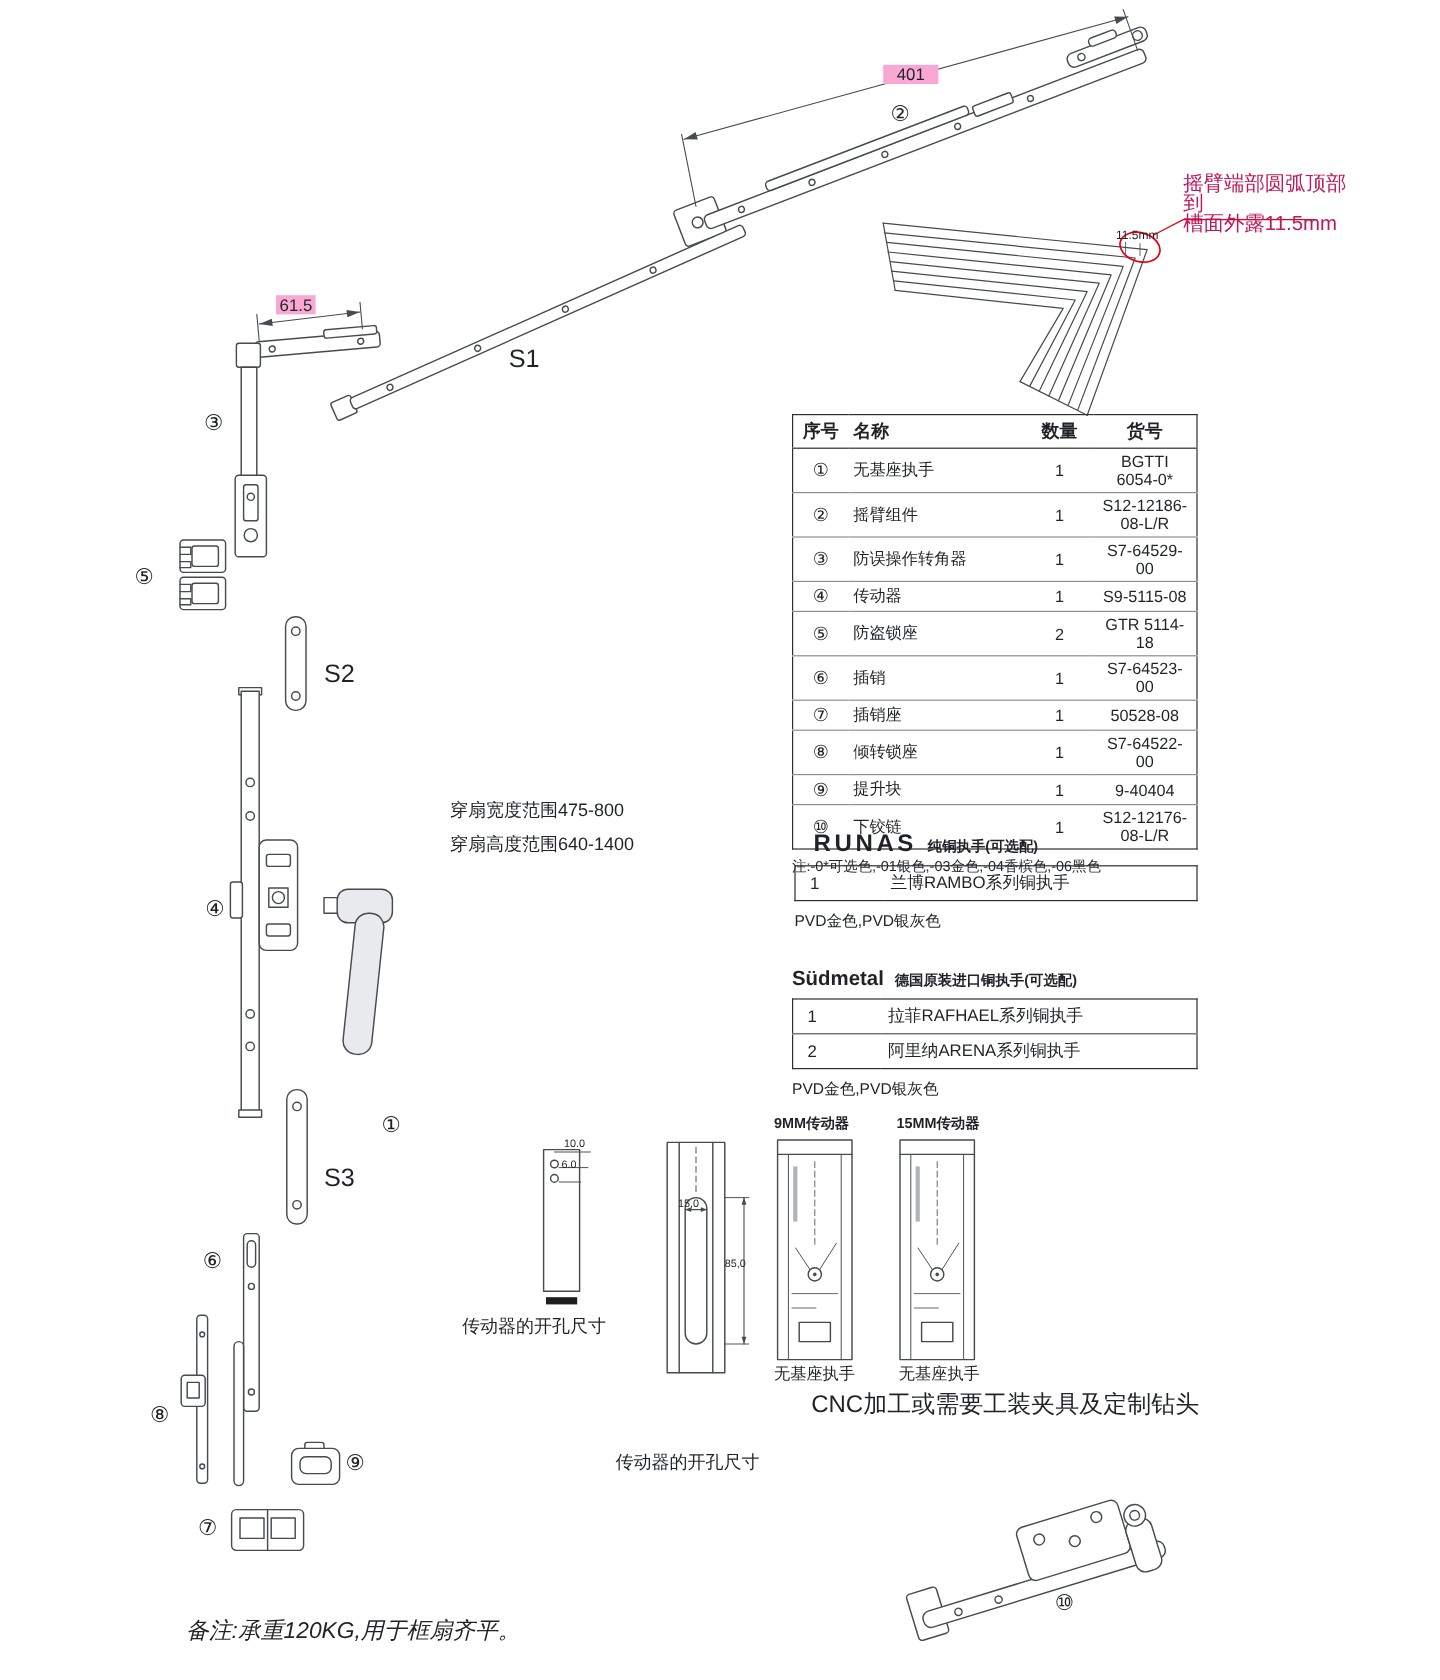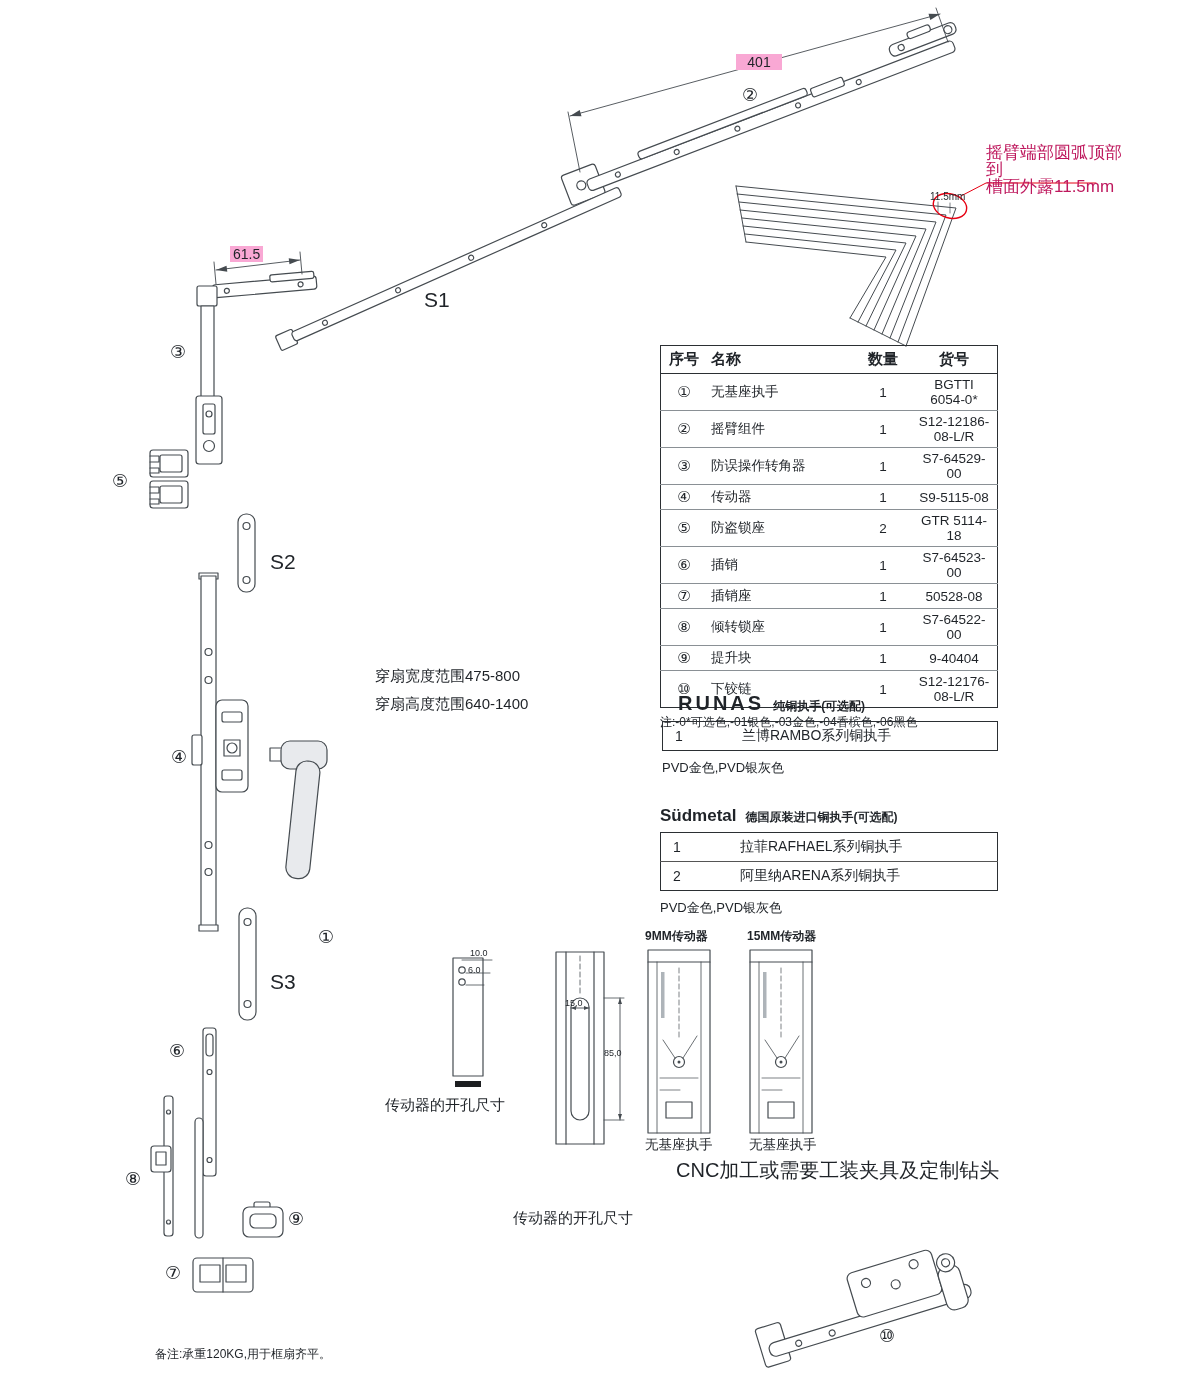"备注:承重120KG,用于框扇齐平。" .footer { font-size: 12px -> 19px; font-style: none -> italic }
